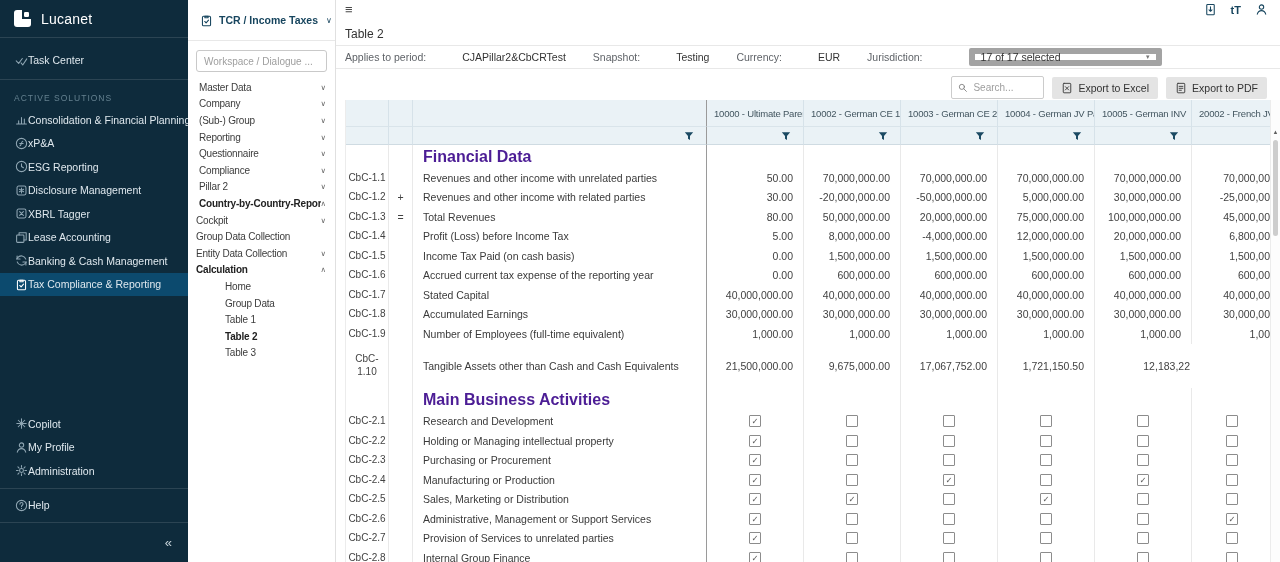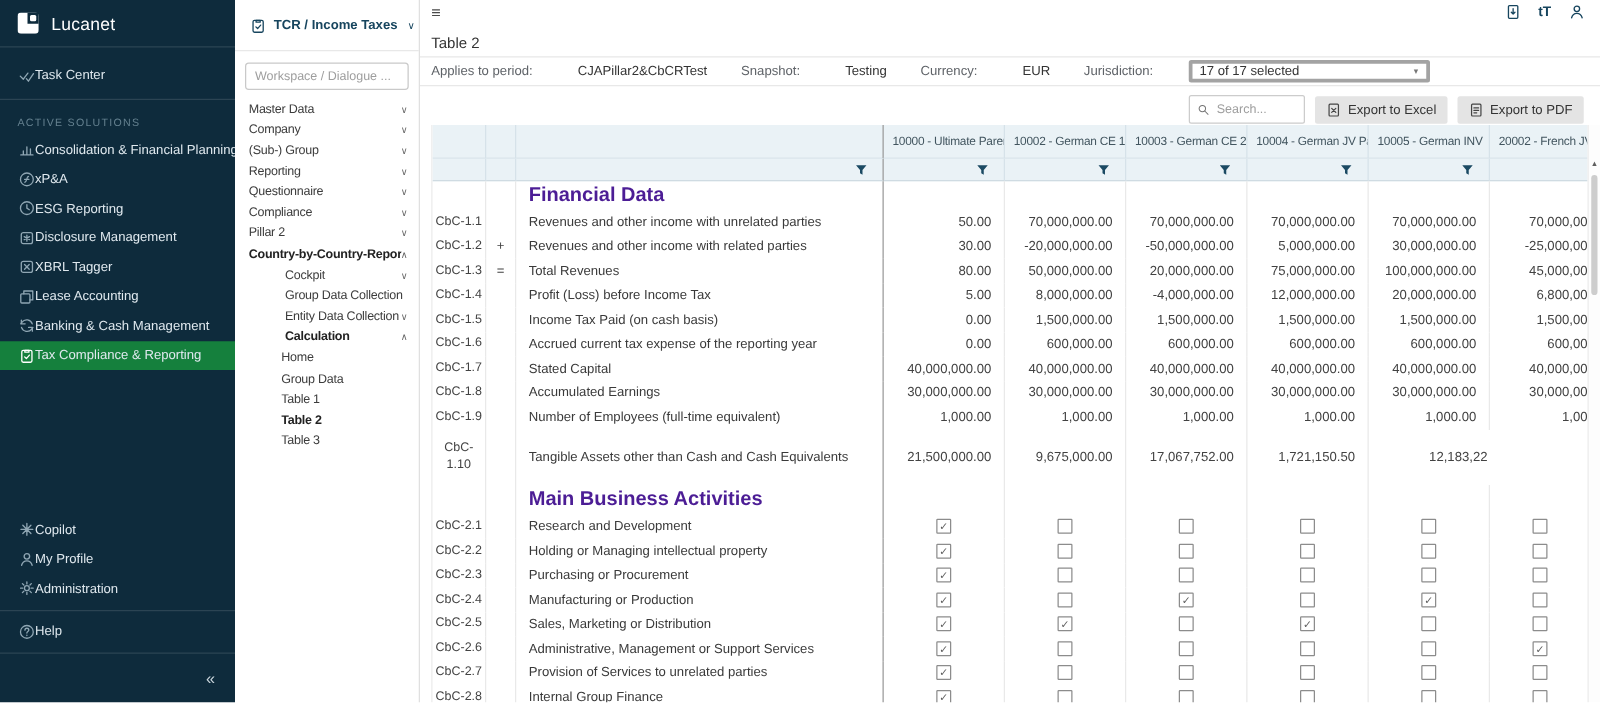"17 of 17 selected" .jur-select { border: 3px solid #a3a3a3 -> 6px solid #a3a3a3; margin-left: 2px -> 20px }
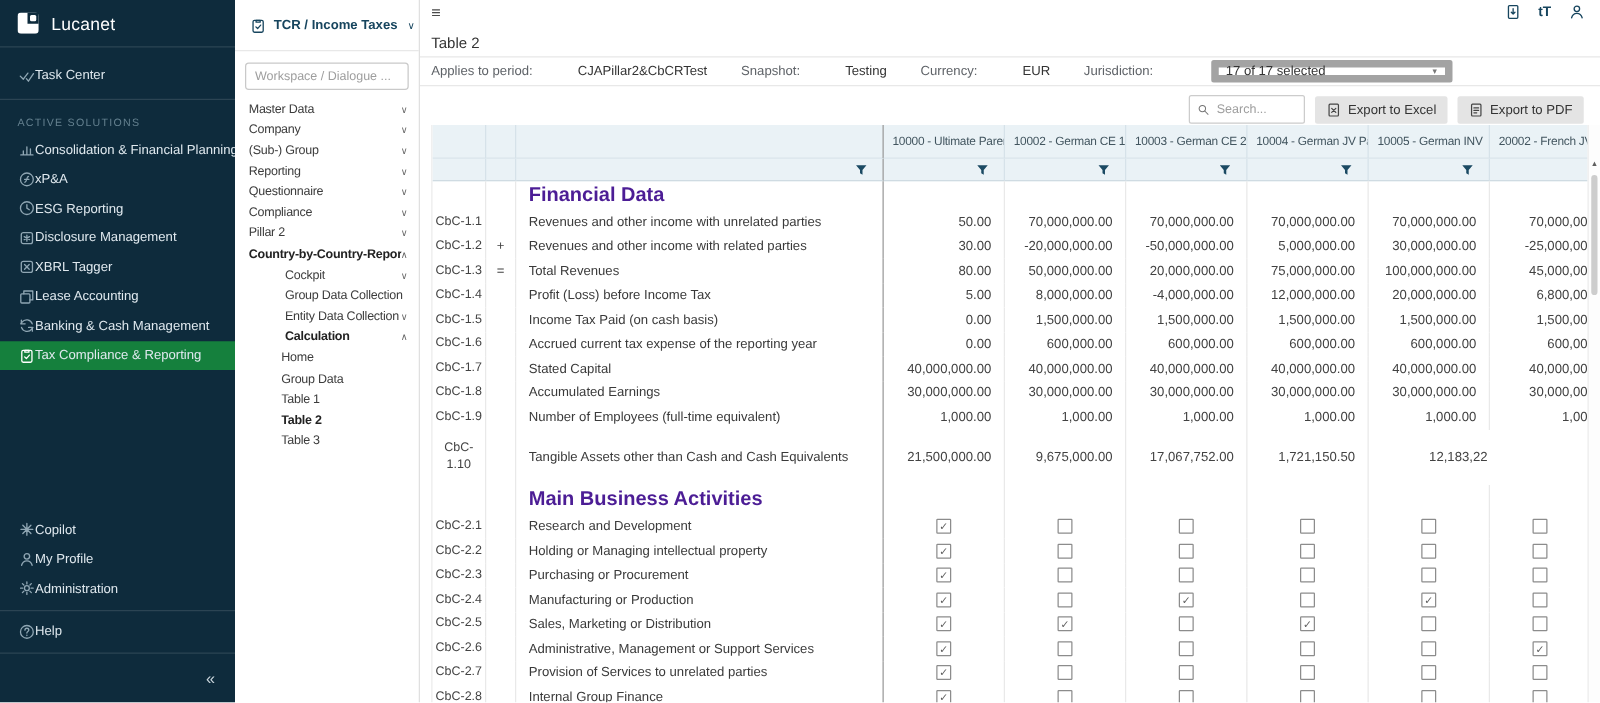"Cockpit" .tree-row.lvl1 { padding-left: 40px -> 8px }
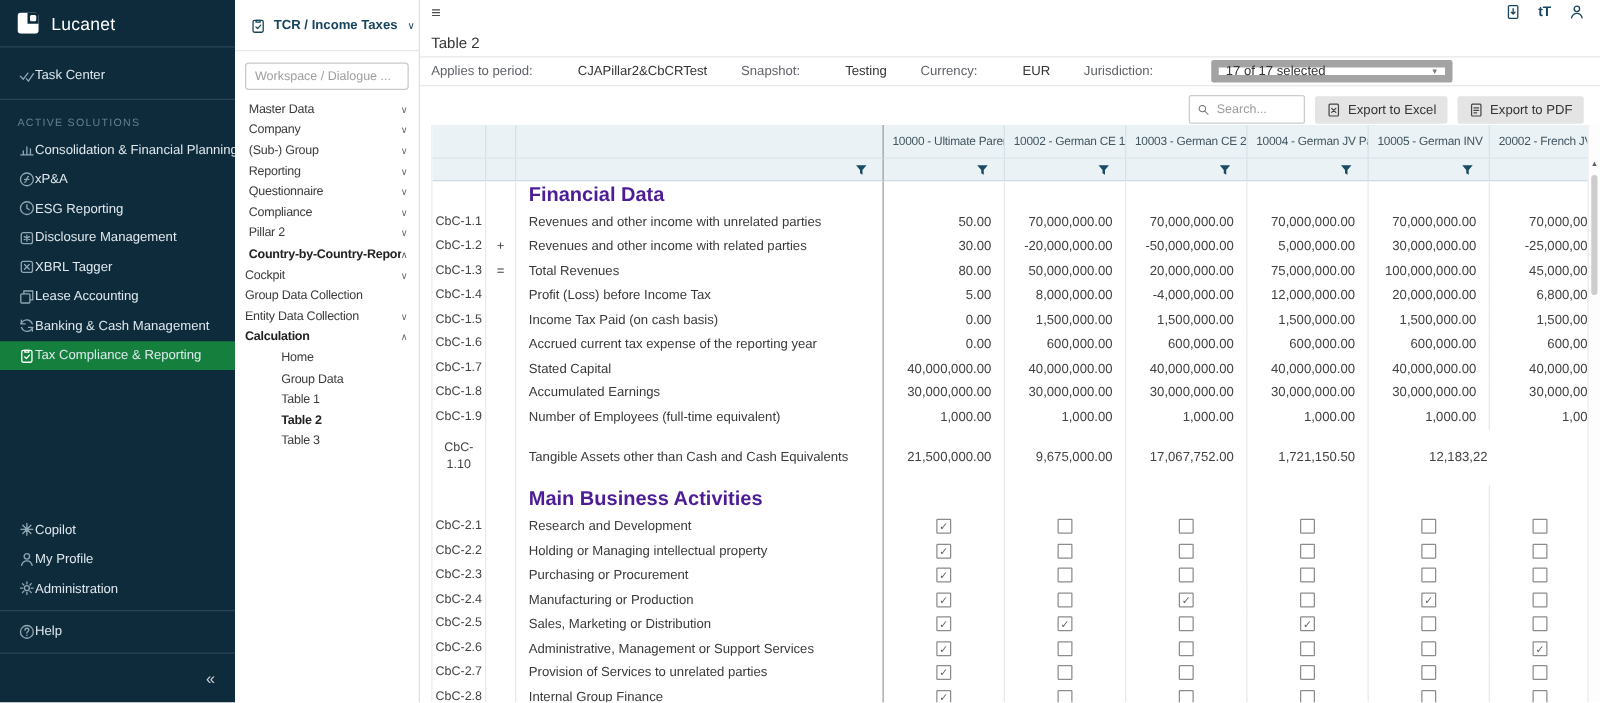"Tax Compliance & Reporting" .side-item.active { background: #15803d -> #0c4a6e }
